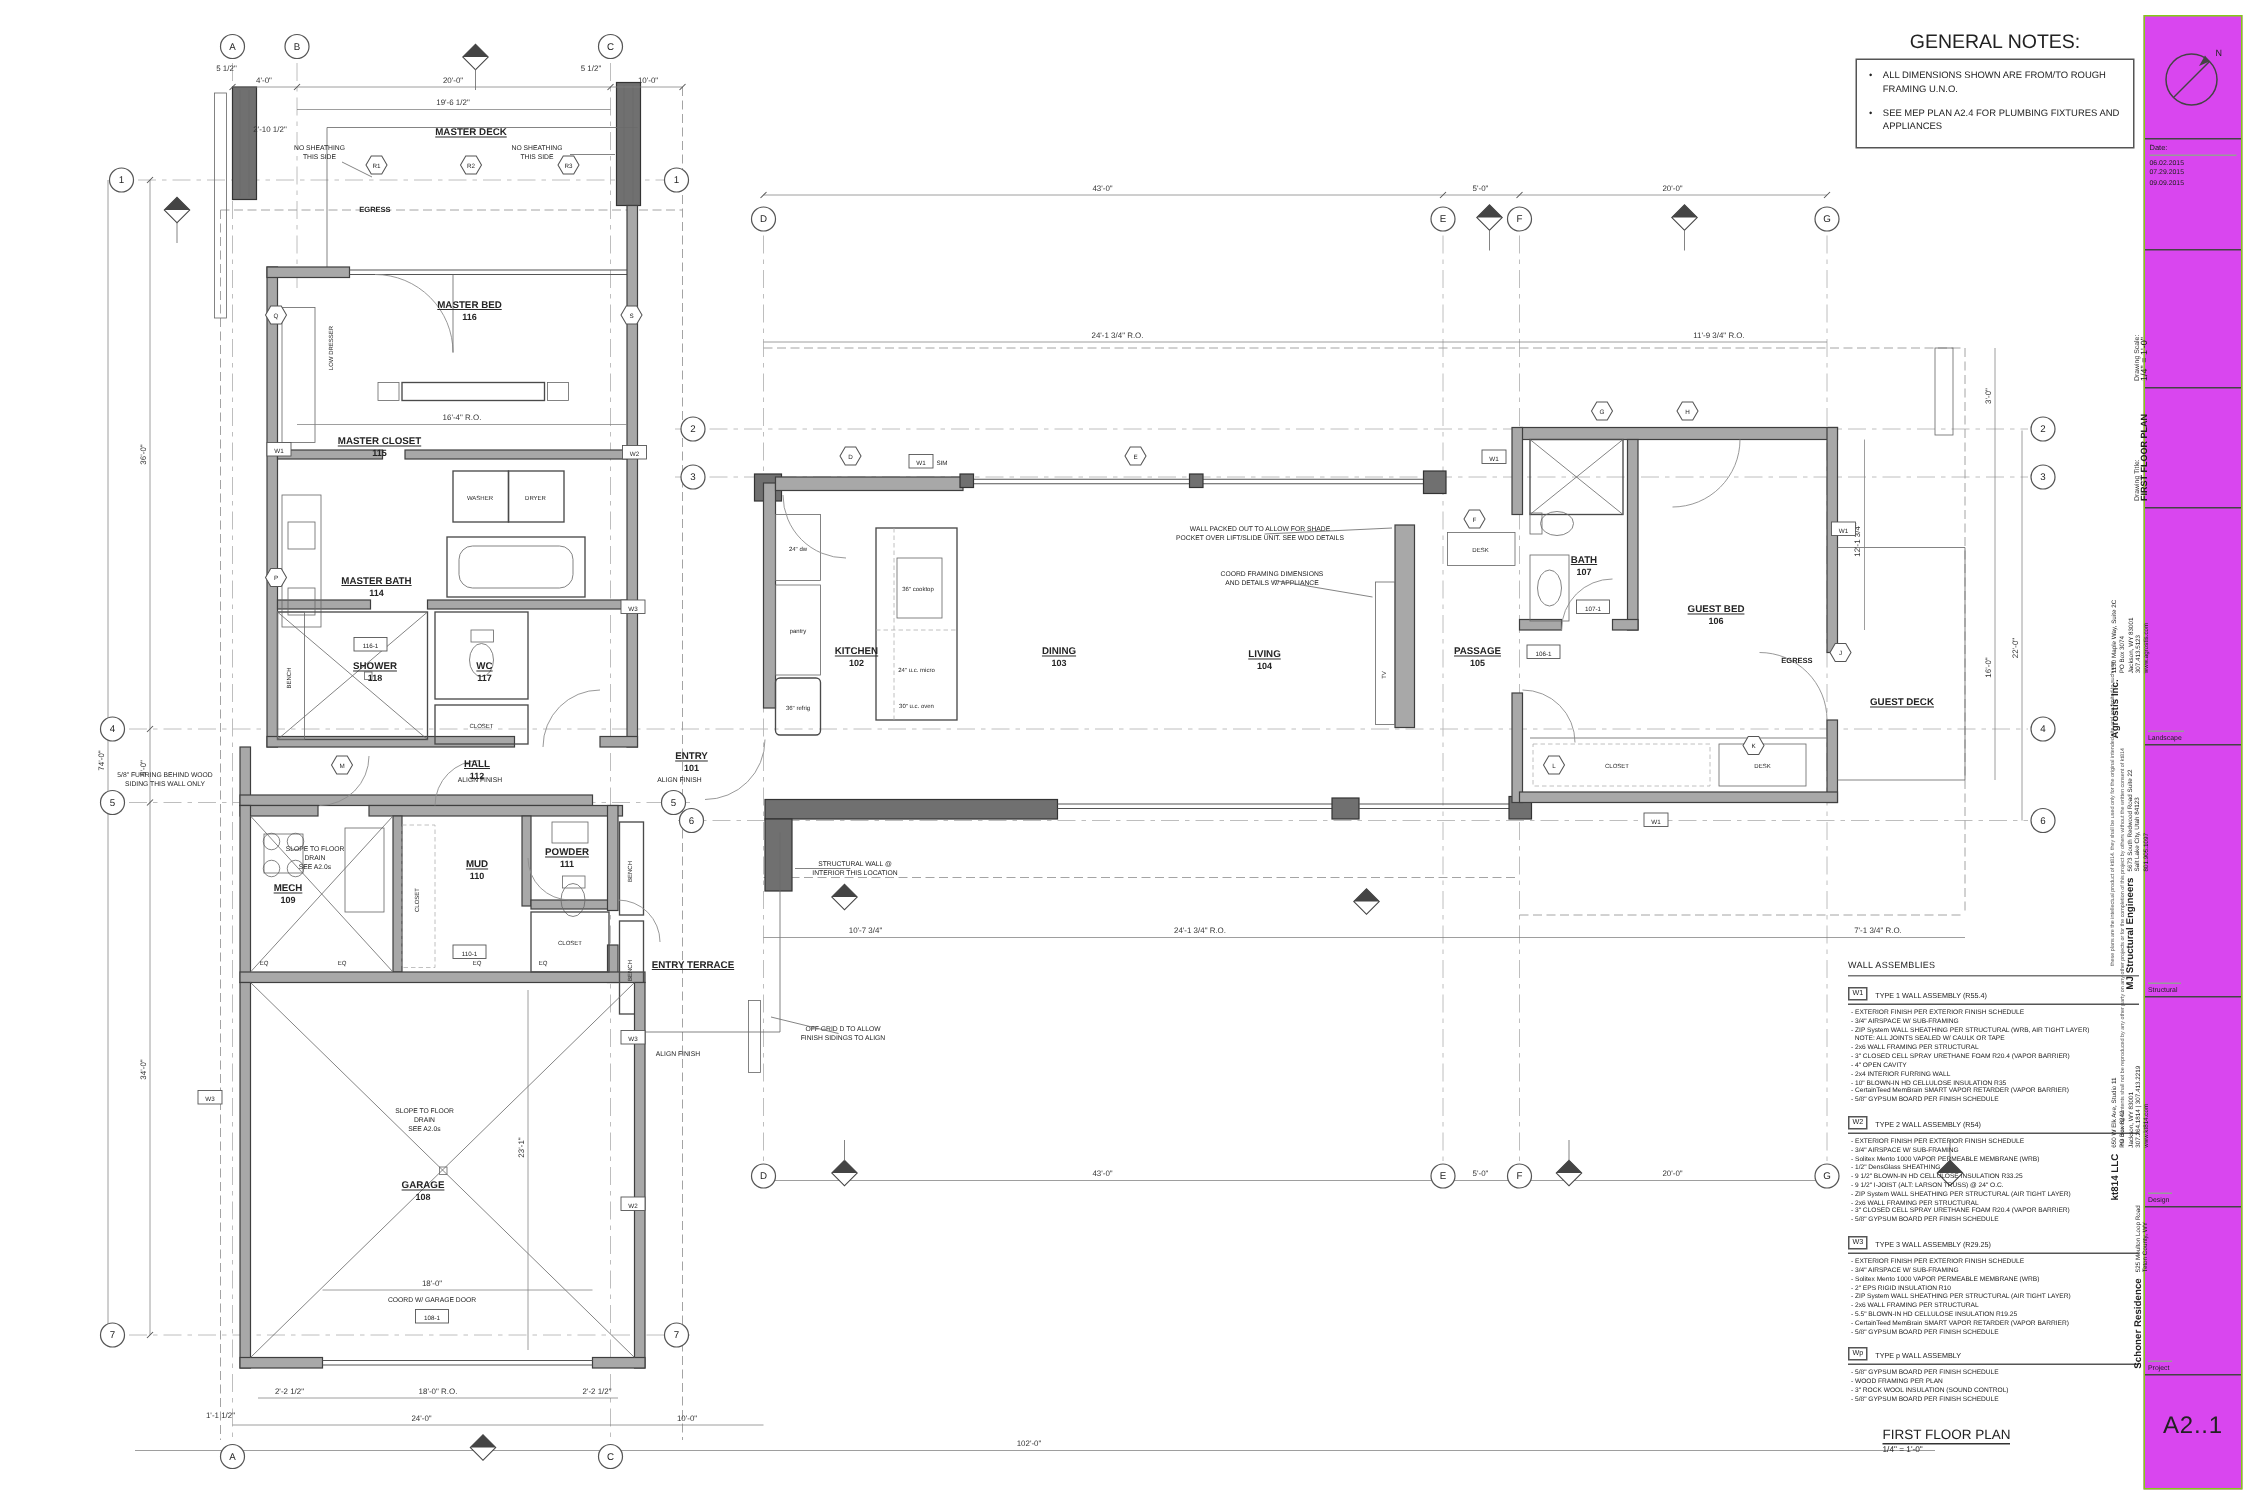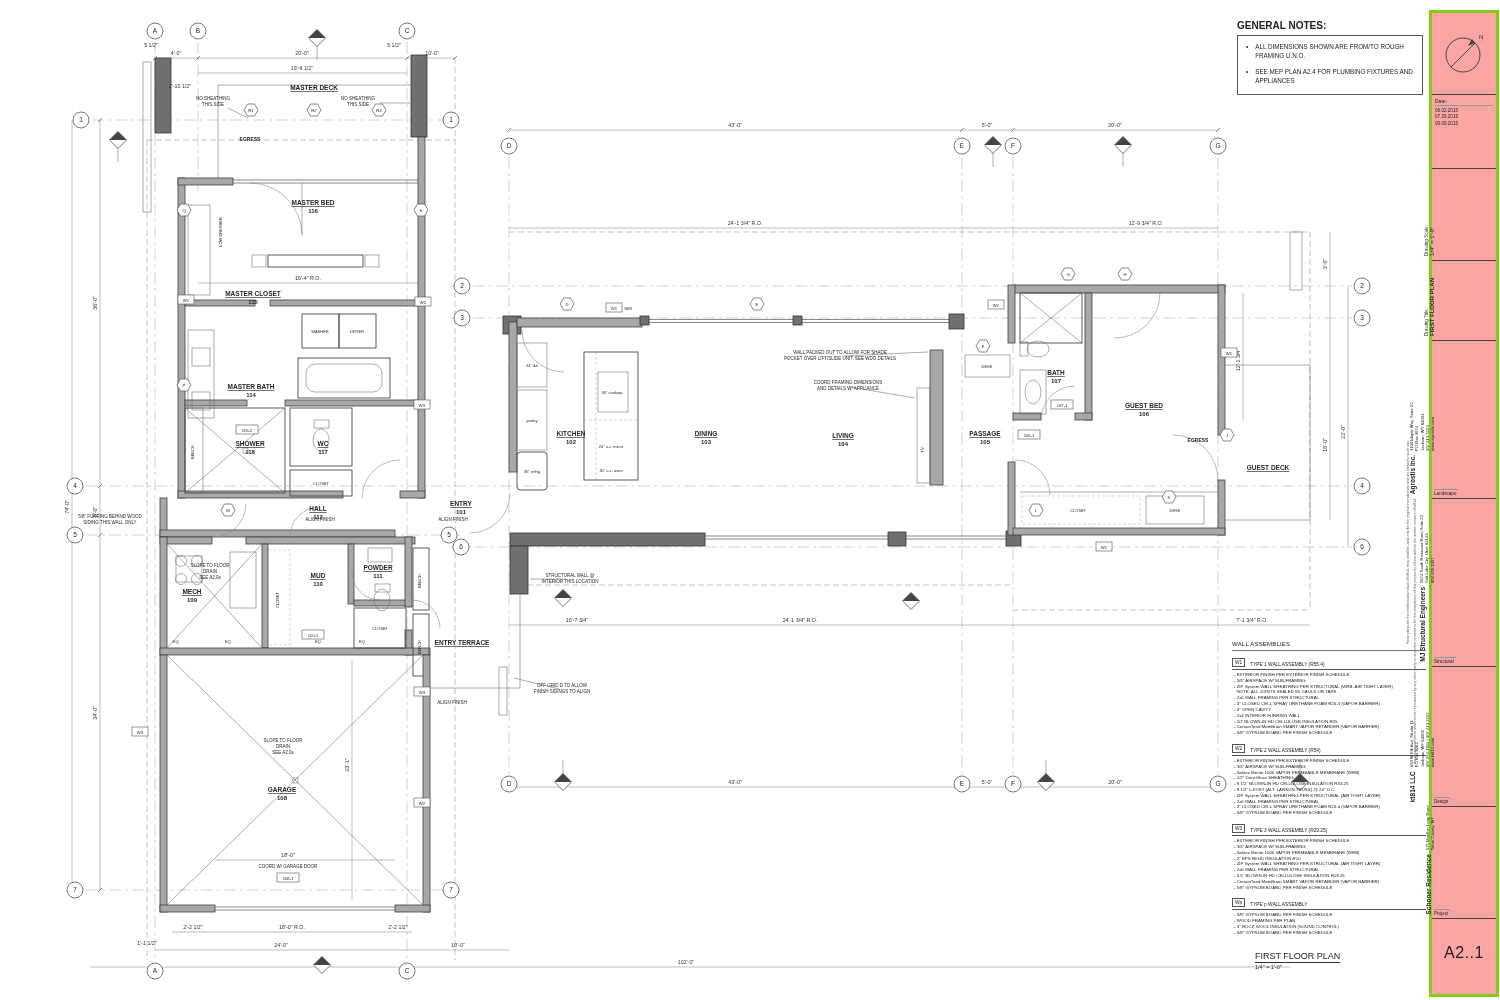"GENERAL NOTES:" #general-notes .gn-head { font-size: 10px -> 13px; font-weight: bold -> normal; text-align: none -> center }
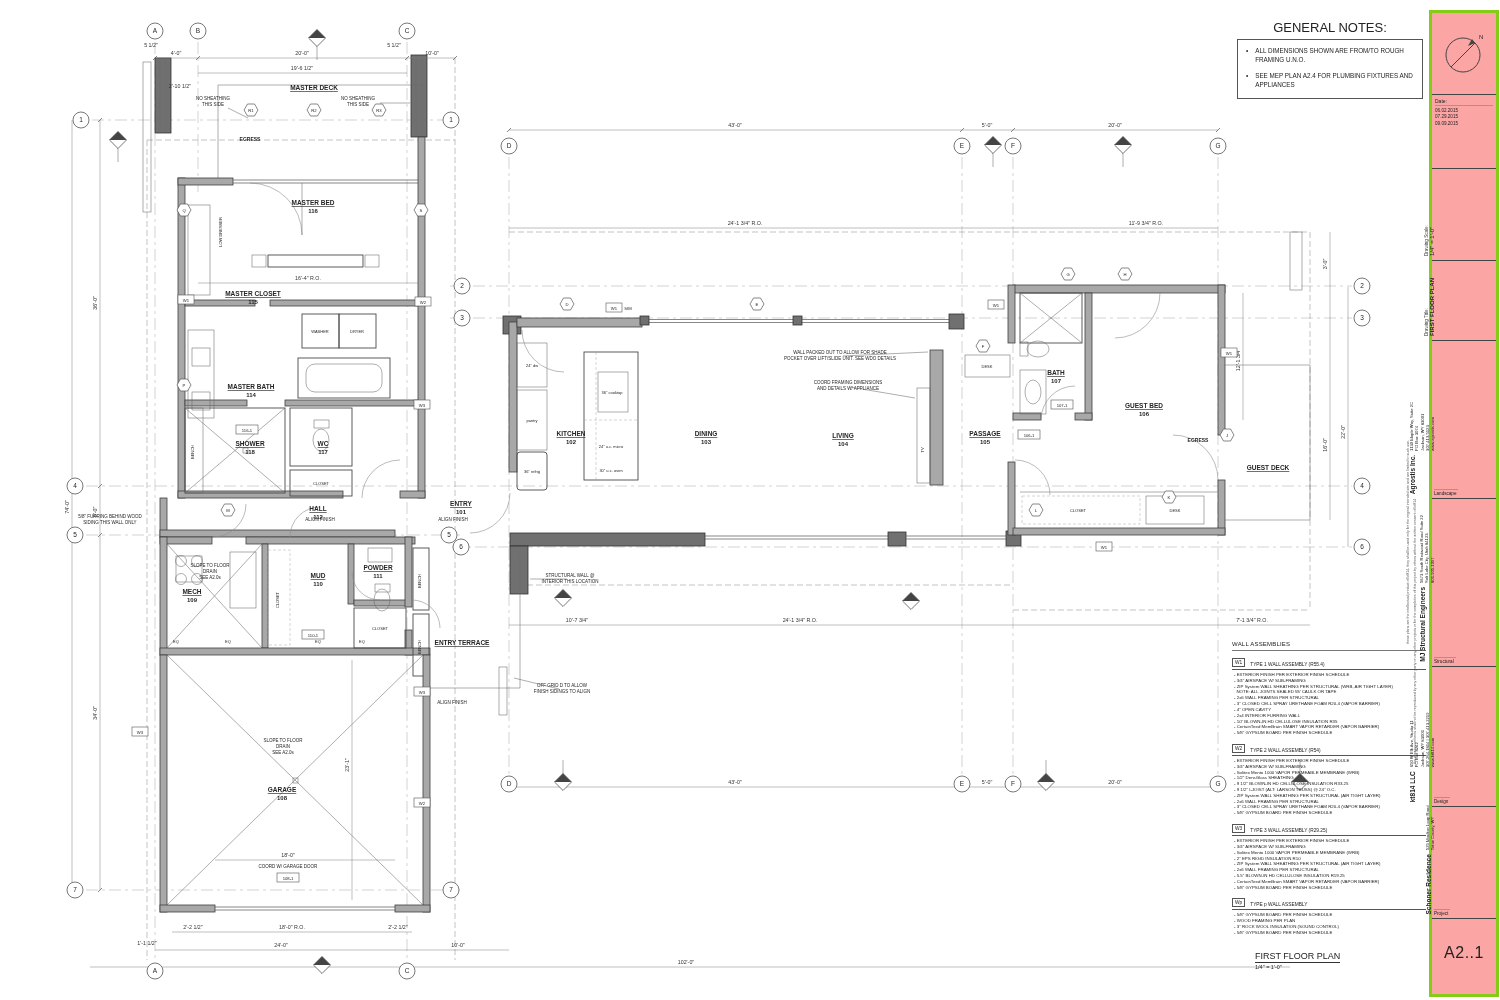"A2..1" #title-block { background: #fca5a5 -> #d946ef; border: 3px solid #84cc16 -> 1px solid #84cc16 }
